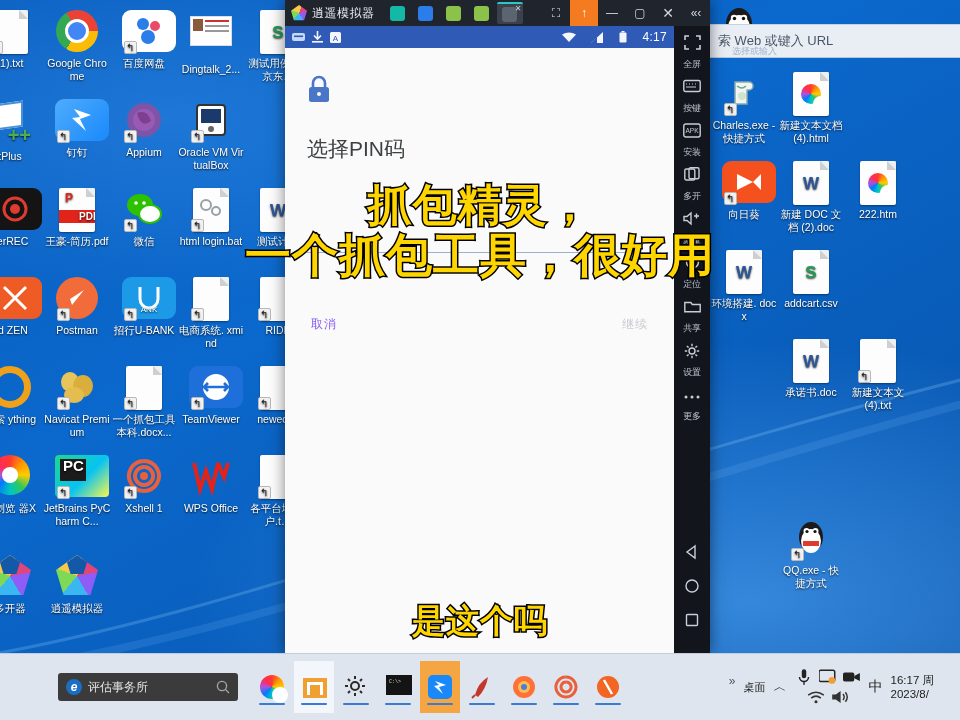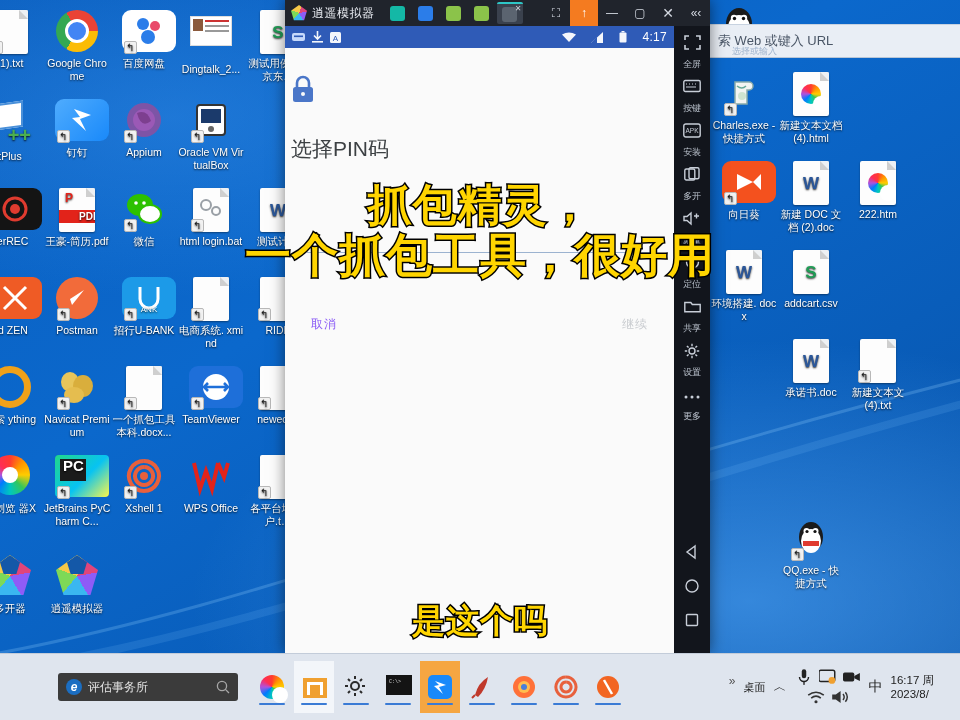"选择PIN码" #pin-screen { padding: 24px 6px 0 -> 24px 22px 0 }
